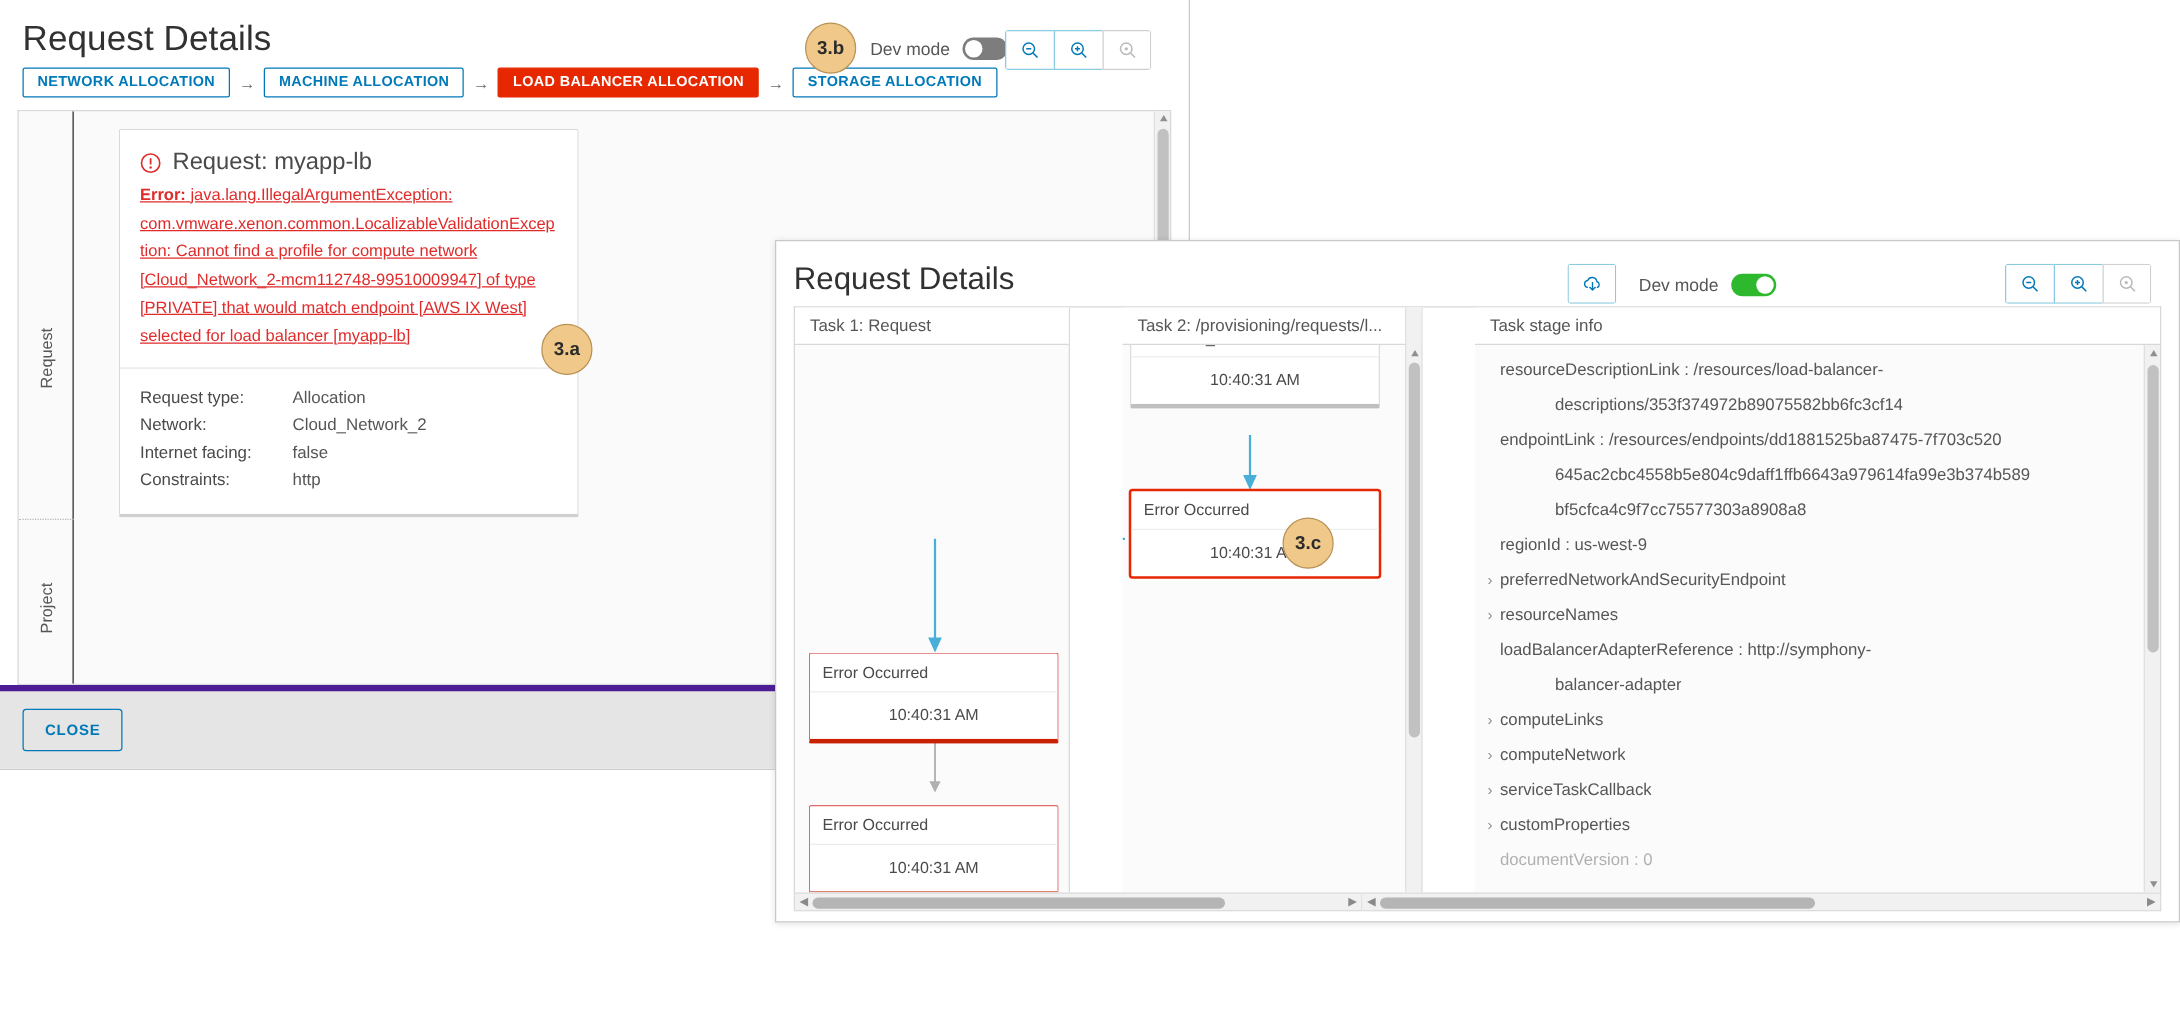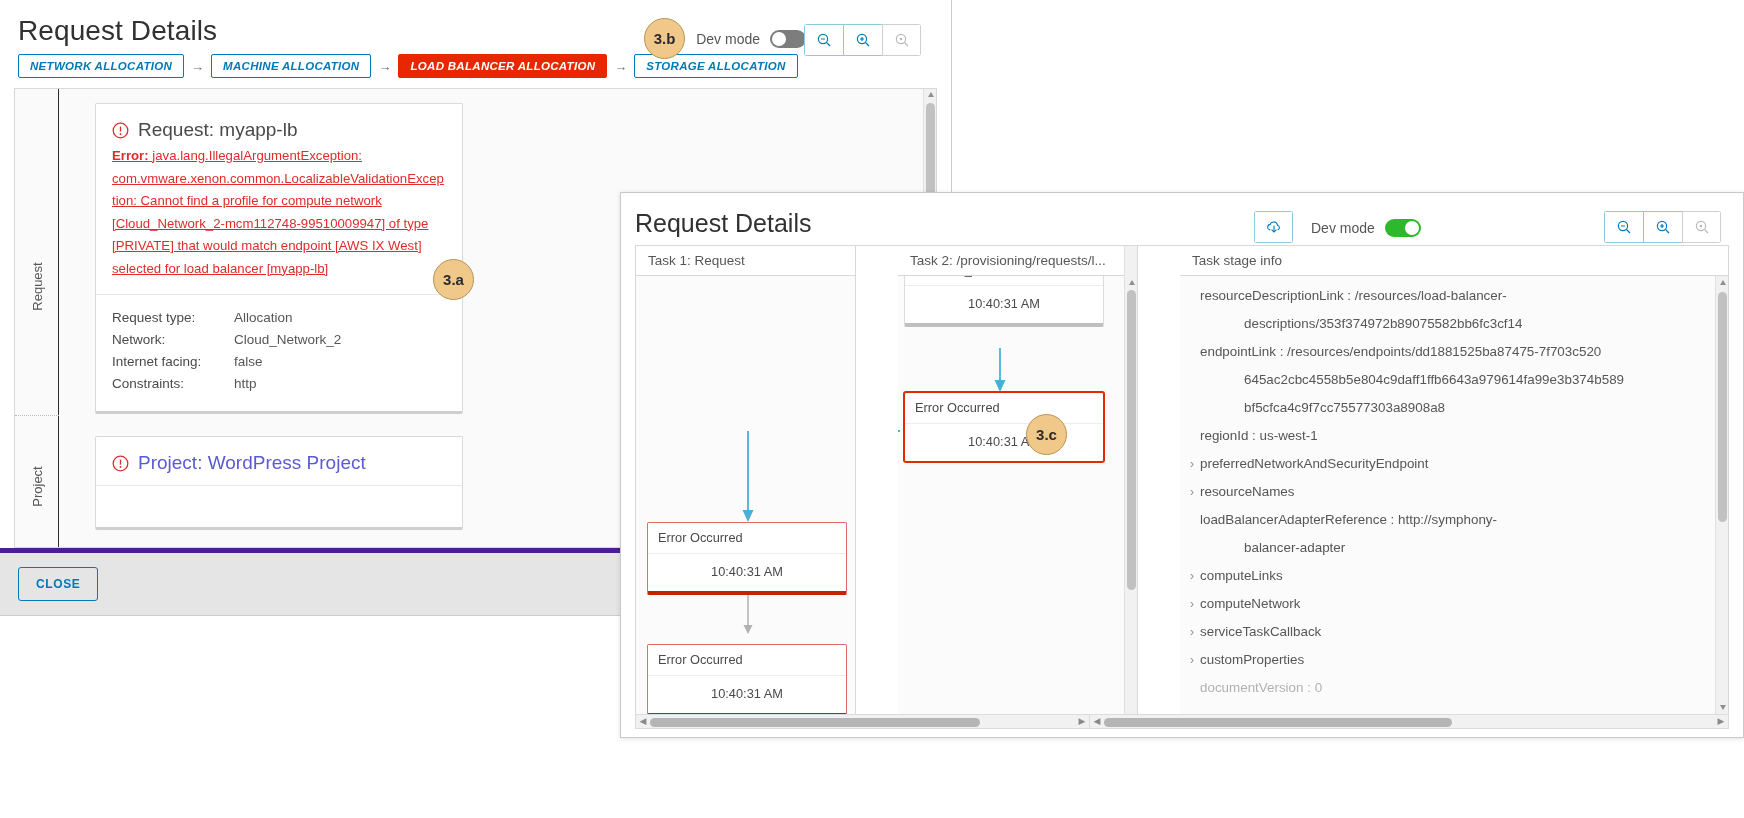"NETWORK ALLOCATION" .chips { font-style: italic -> none }
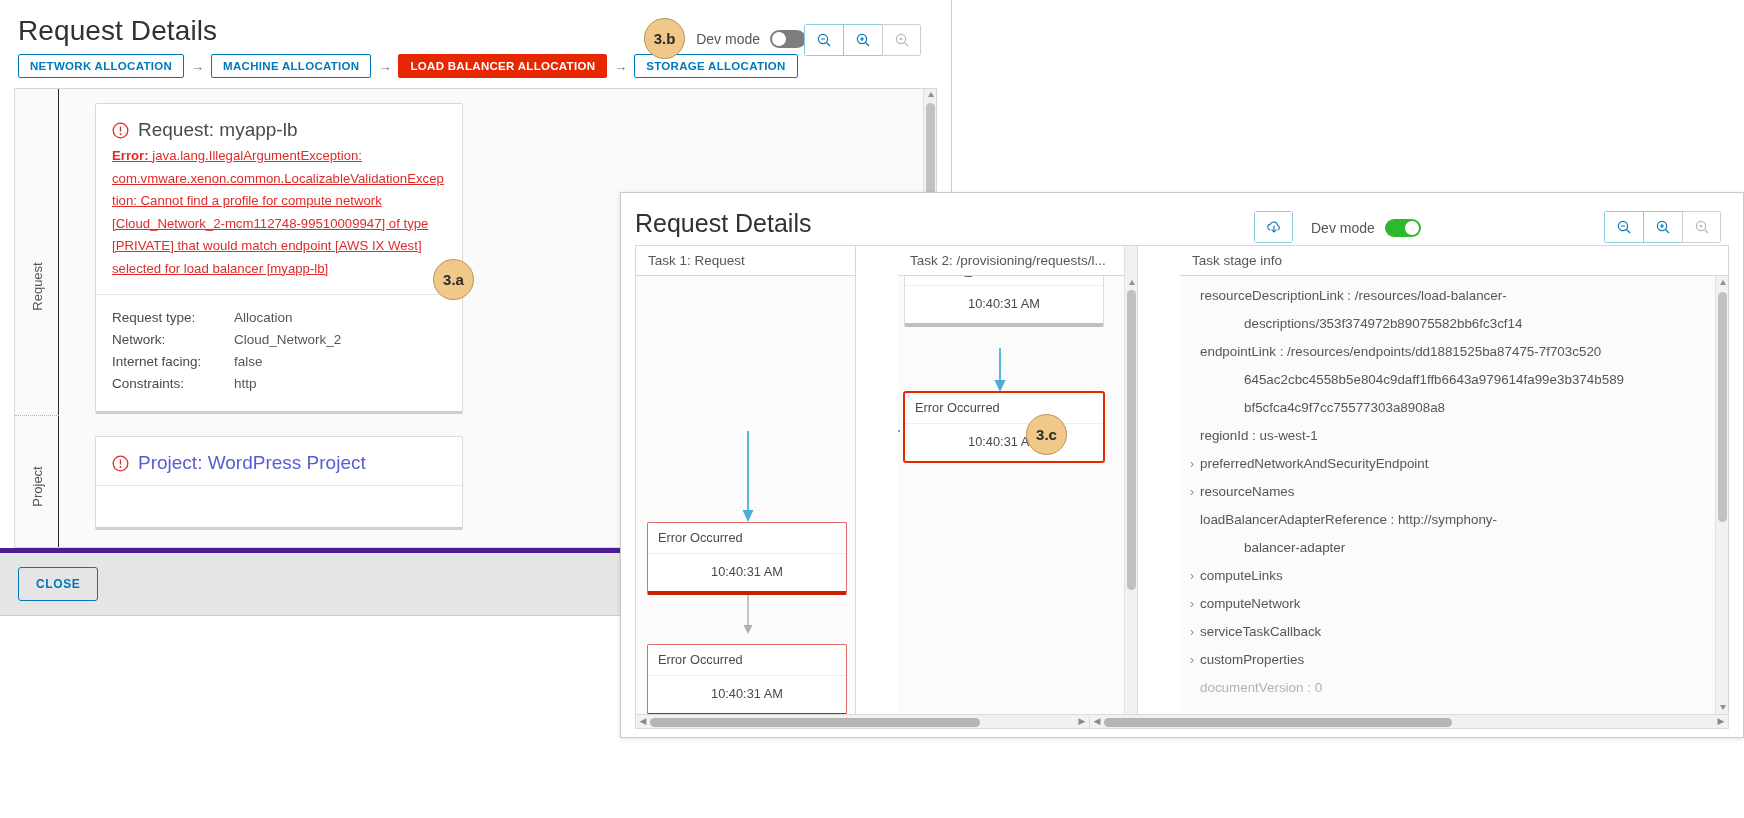"regionId : us-west-1" span.info-text { text: us-west-1 -> us-west-9 }
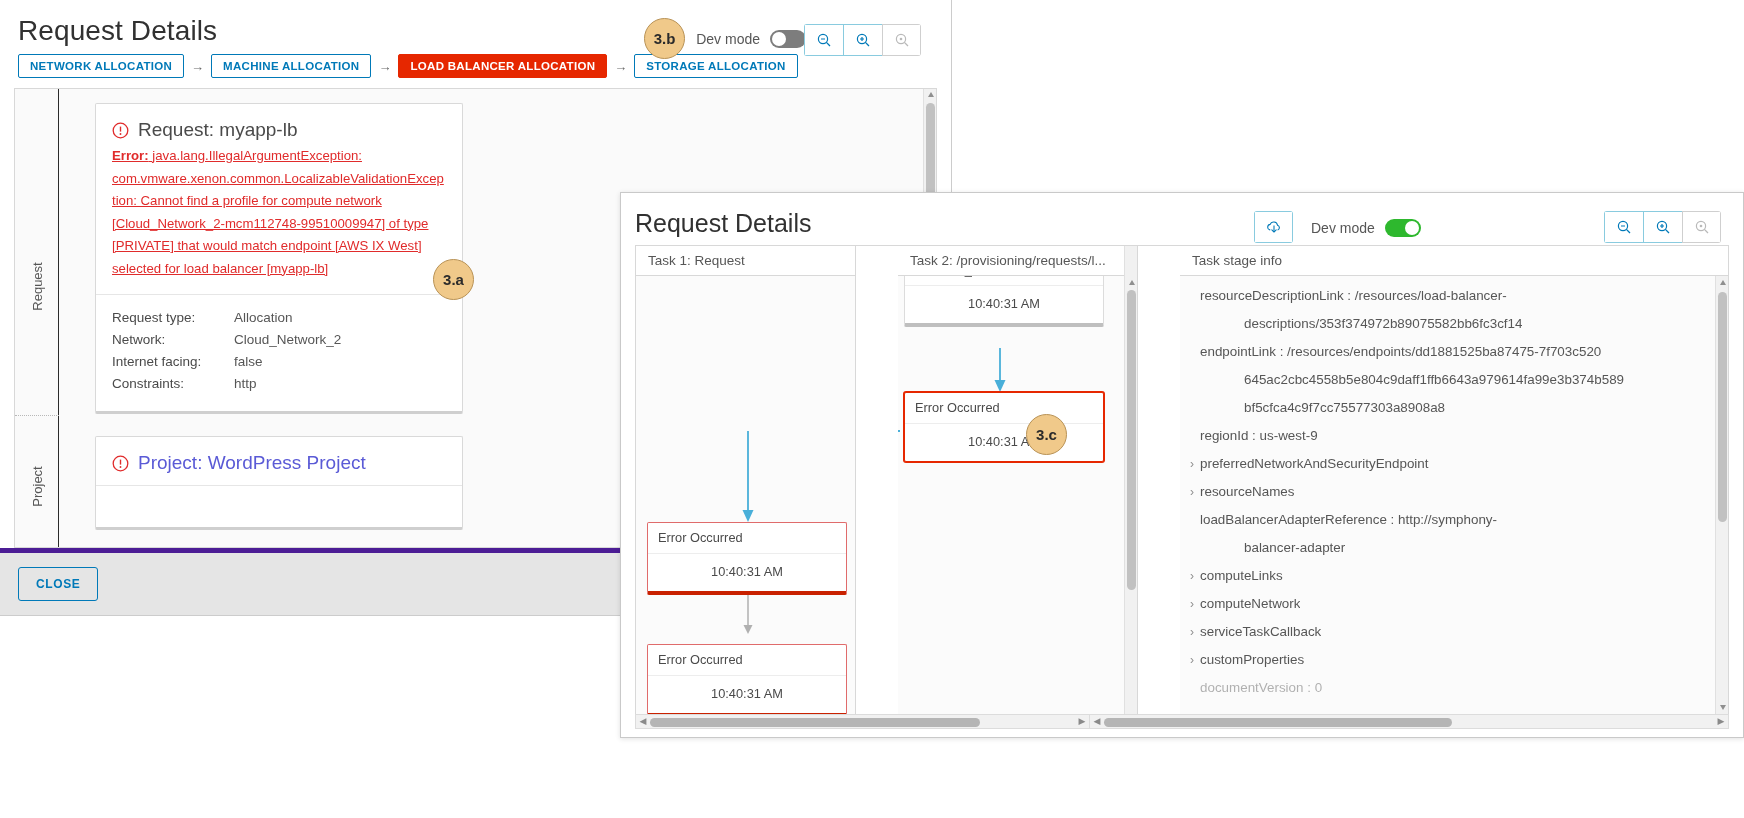"Project: WordPress Project" div.card { html: <div> <div> <div> <svg> <circle></circle> <line></line> <circle></circle> </svg> <span>Project: WordPress Project</span> </div> </div> <div></div> </div> -> none }
